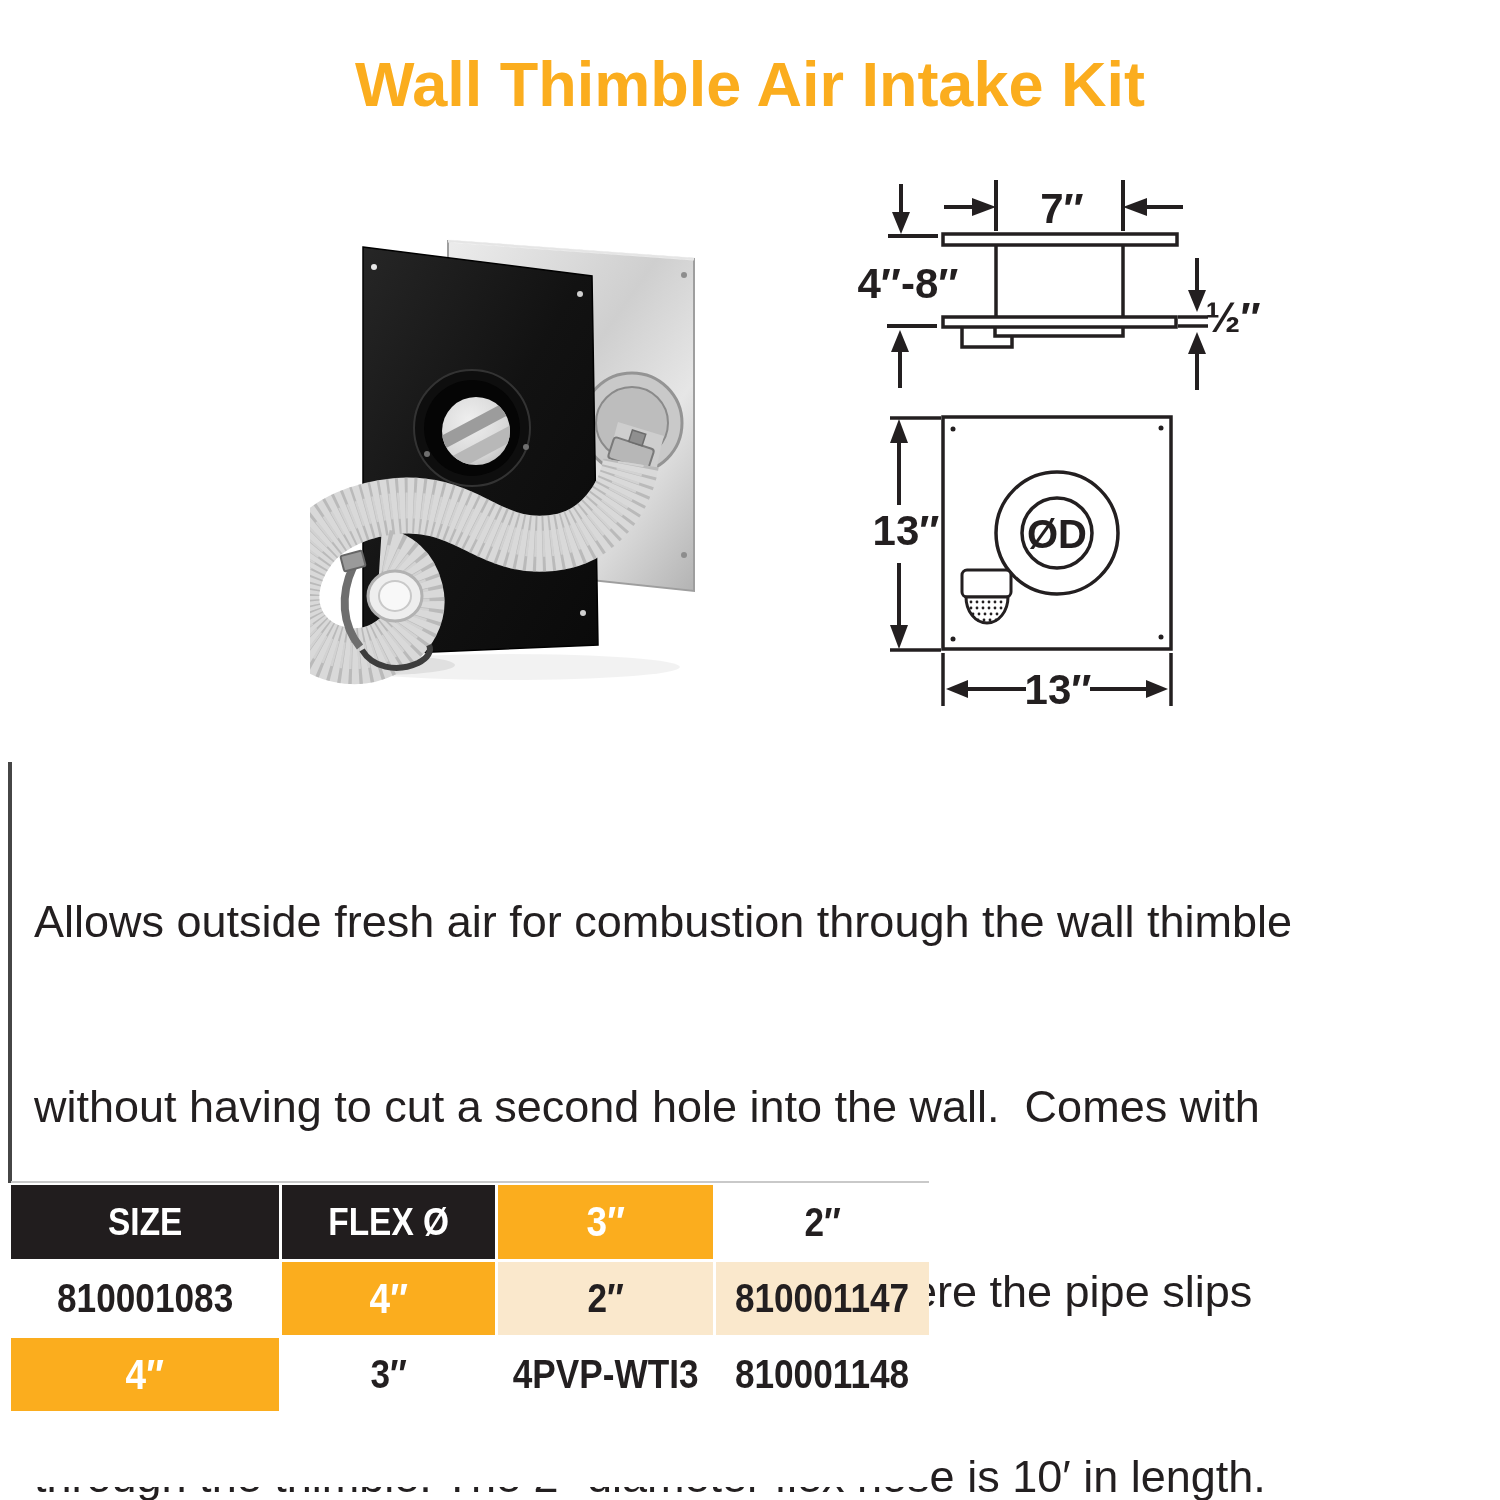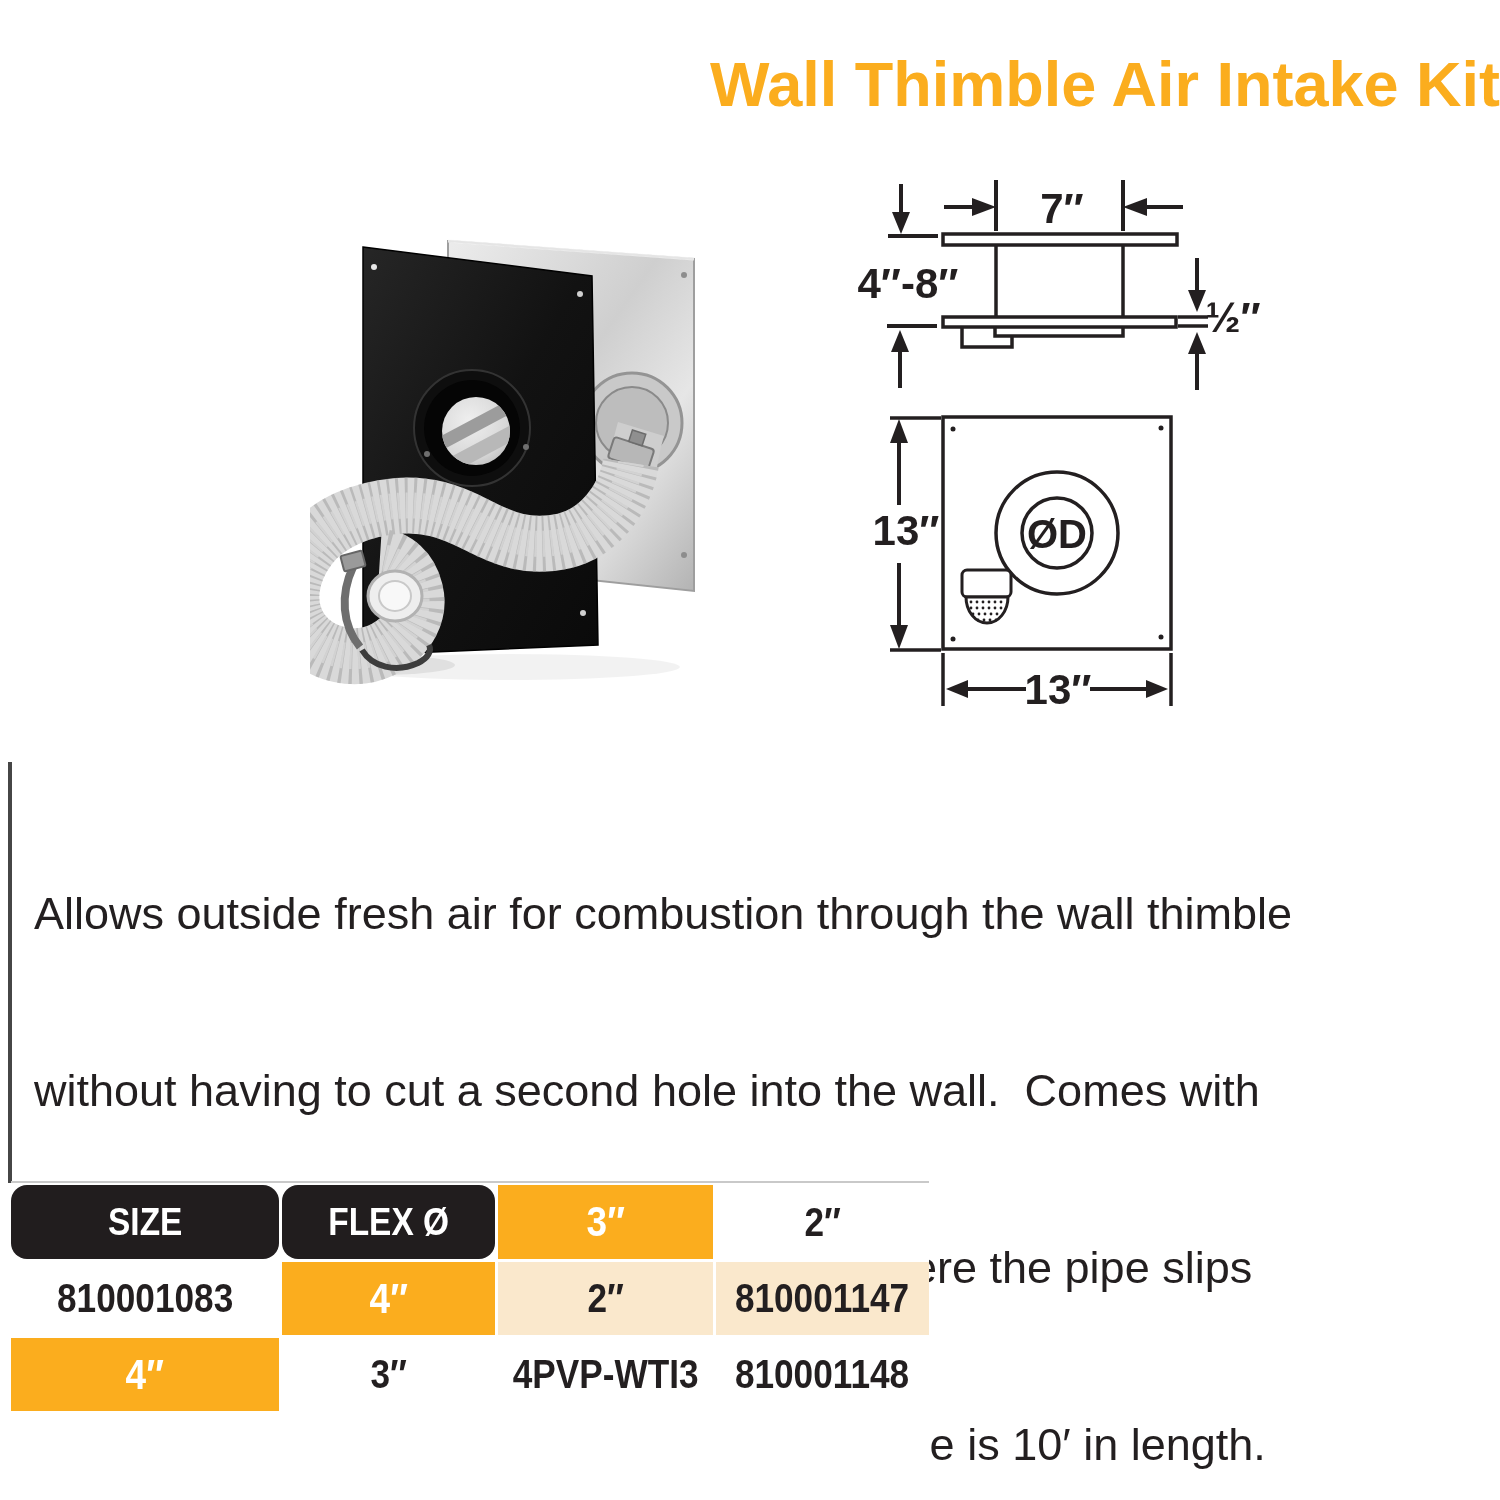"Wall Thimble Air Intake Kit" .title { text-align: right -> center }
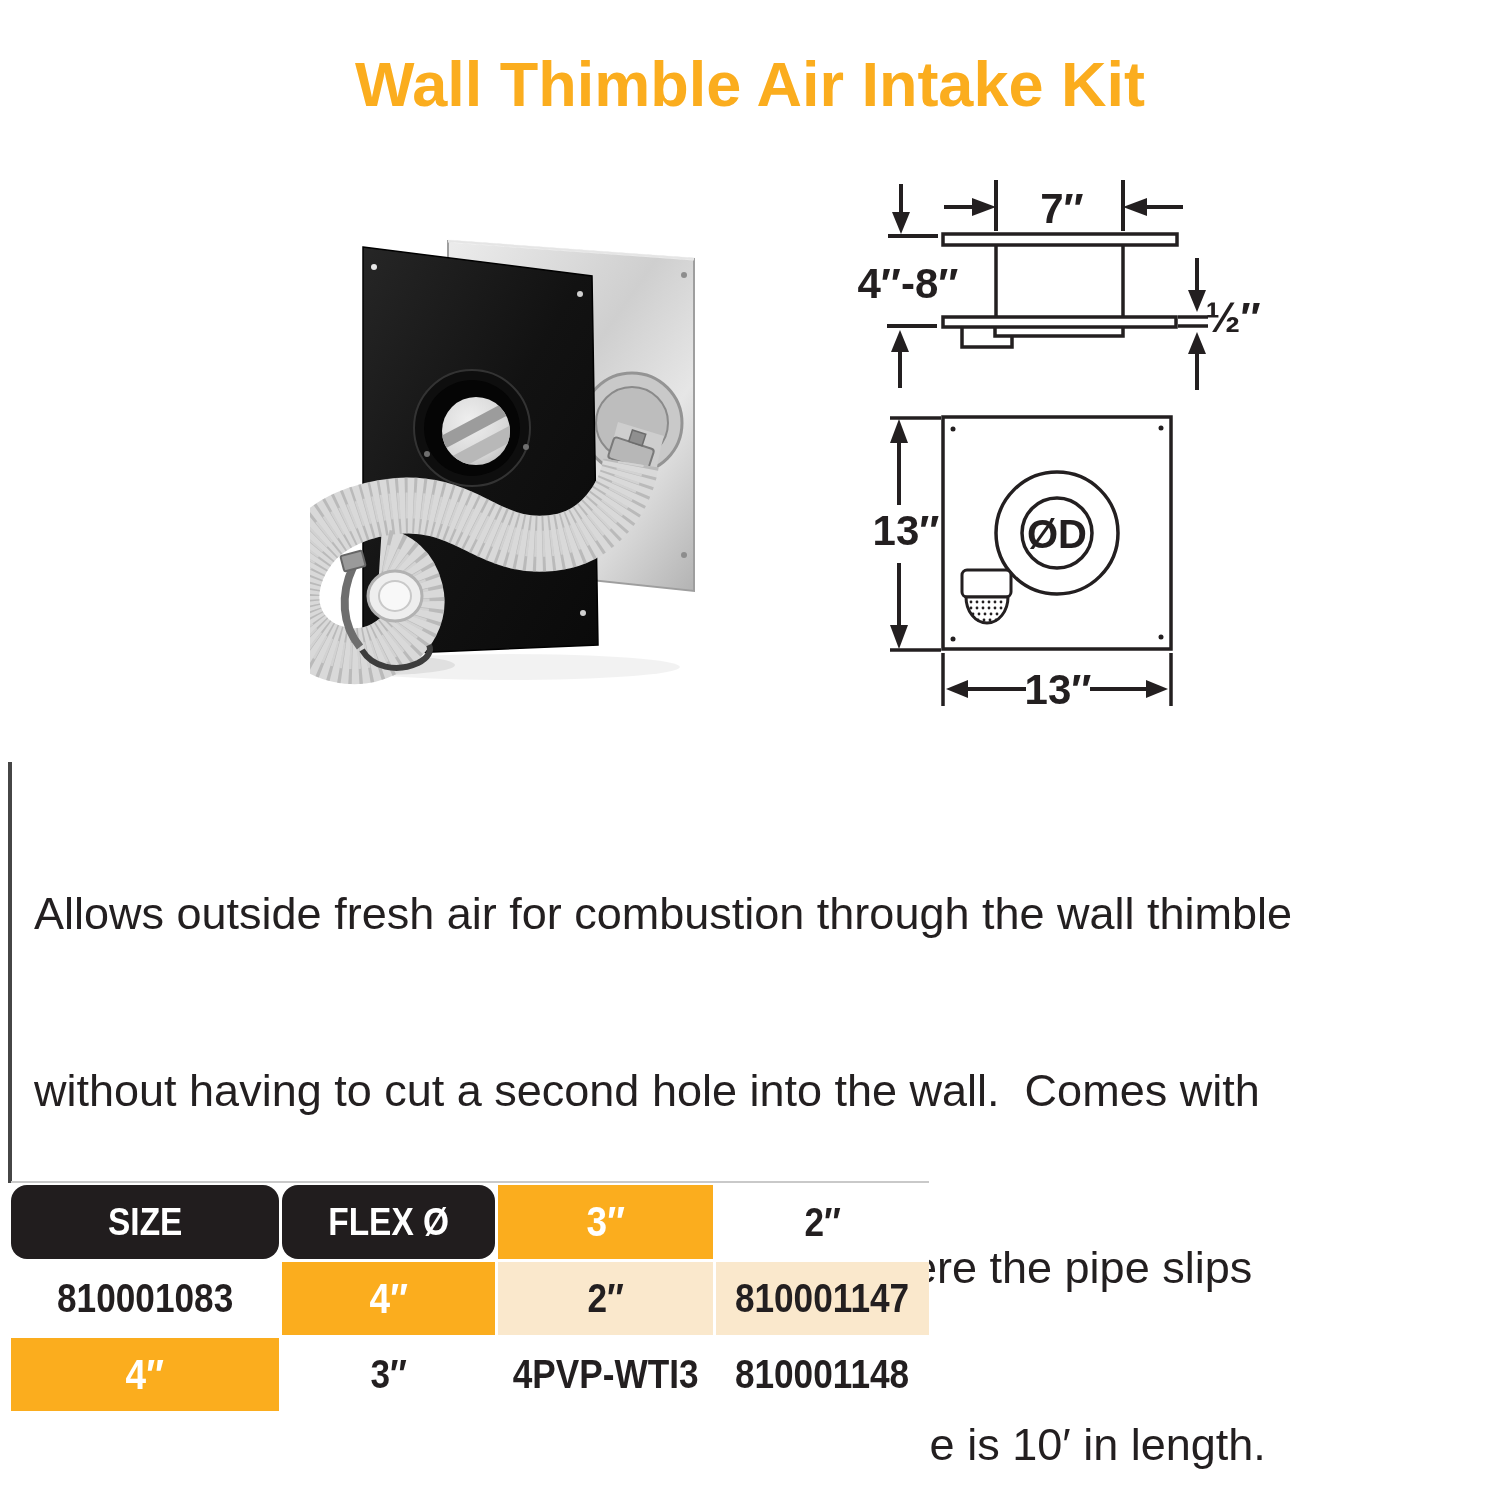"Allows outside fresh air for" .desc-line { margin-top: none -> 8px }
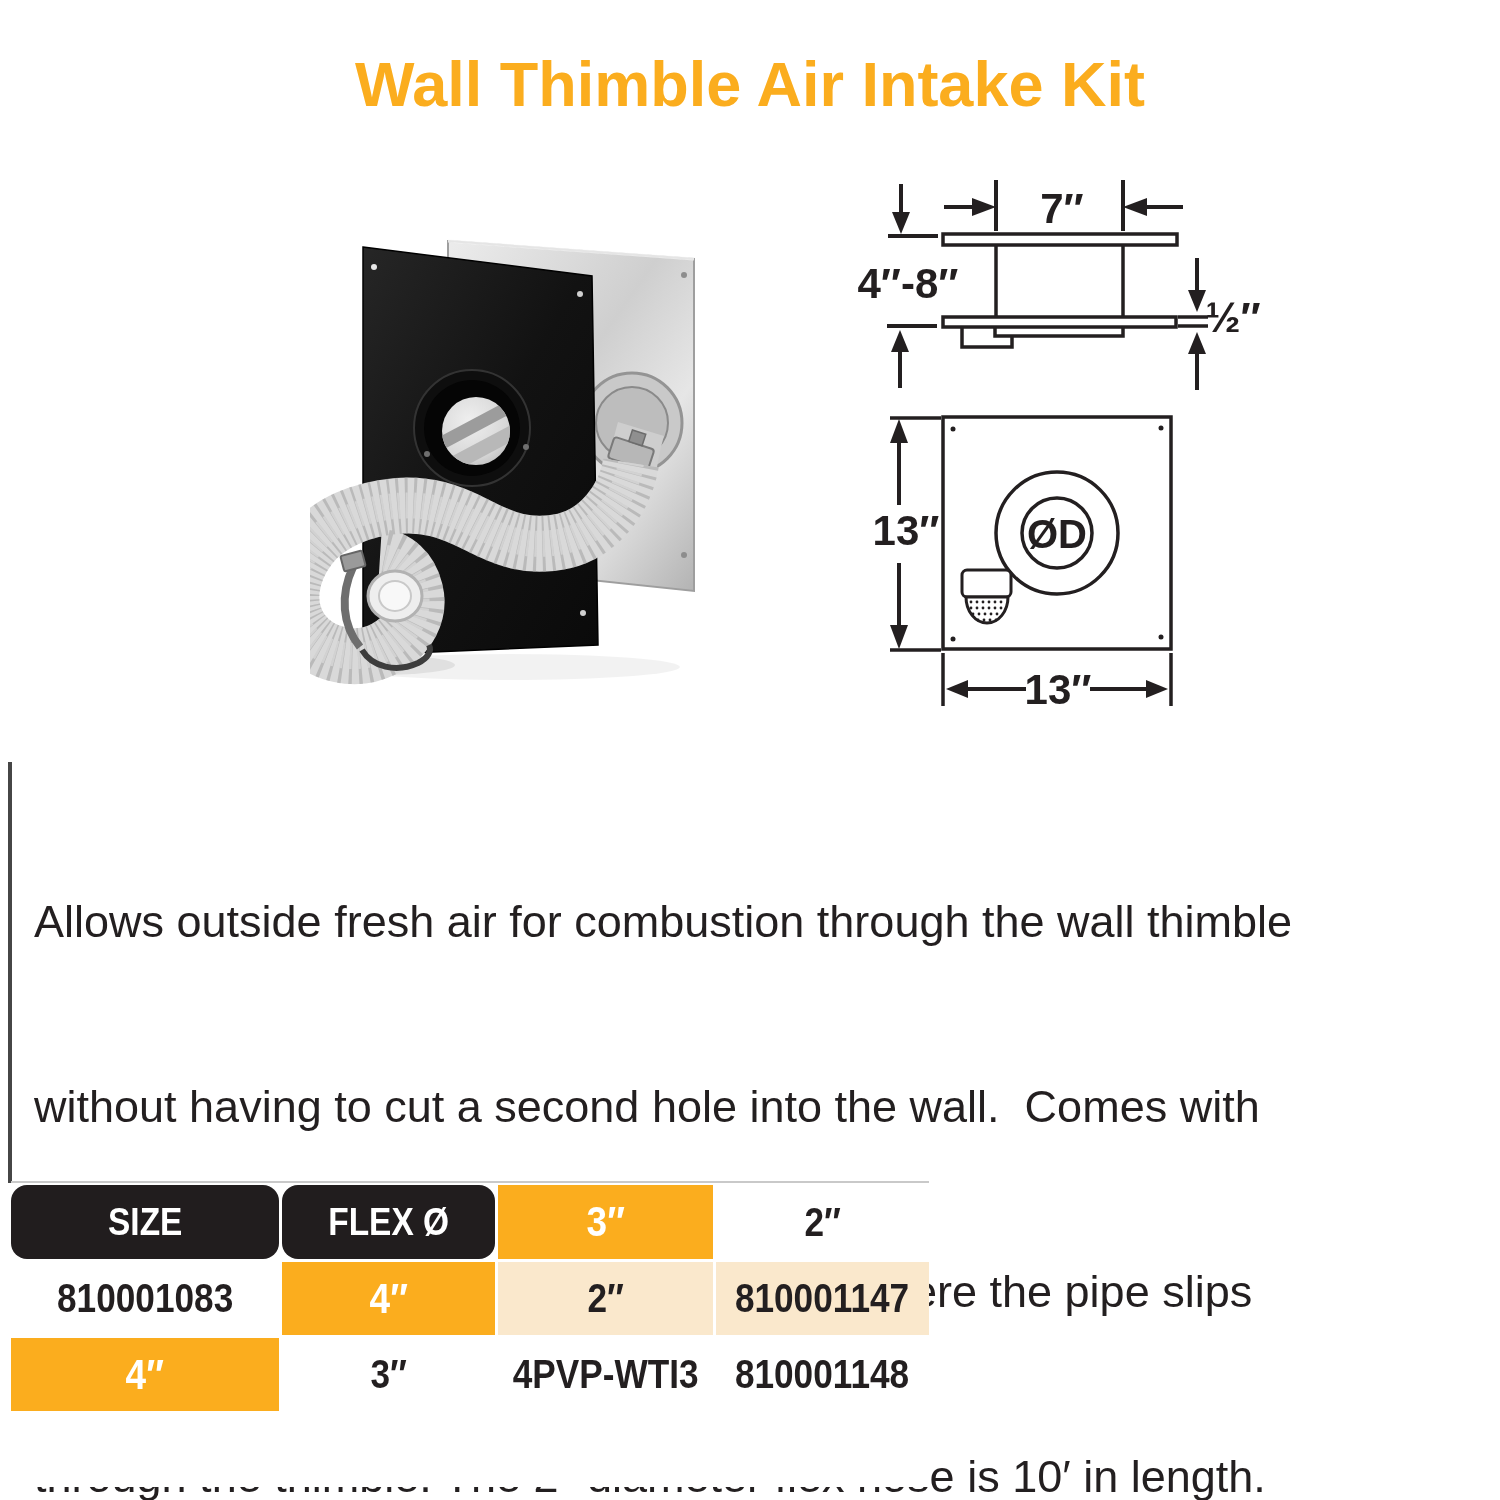"SIZE" .th { border-radius: 16px -> none }
